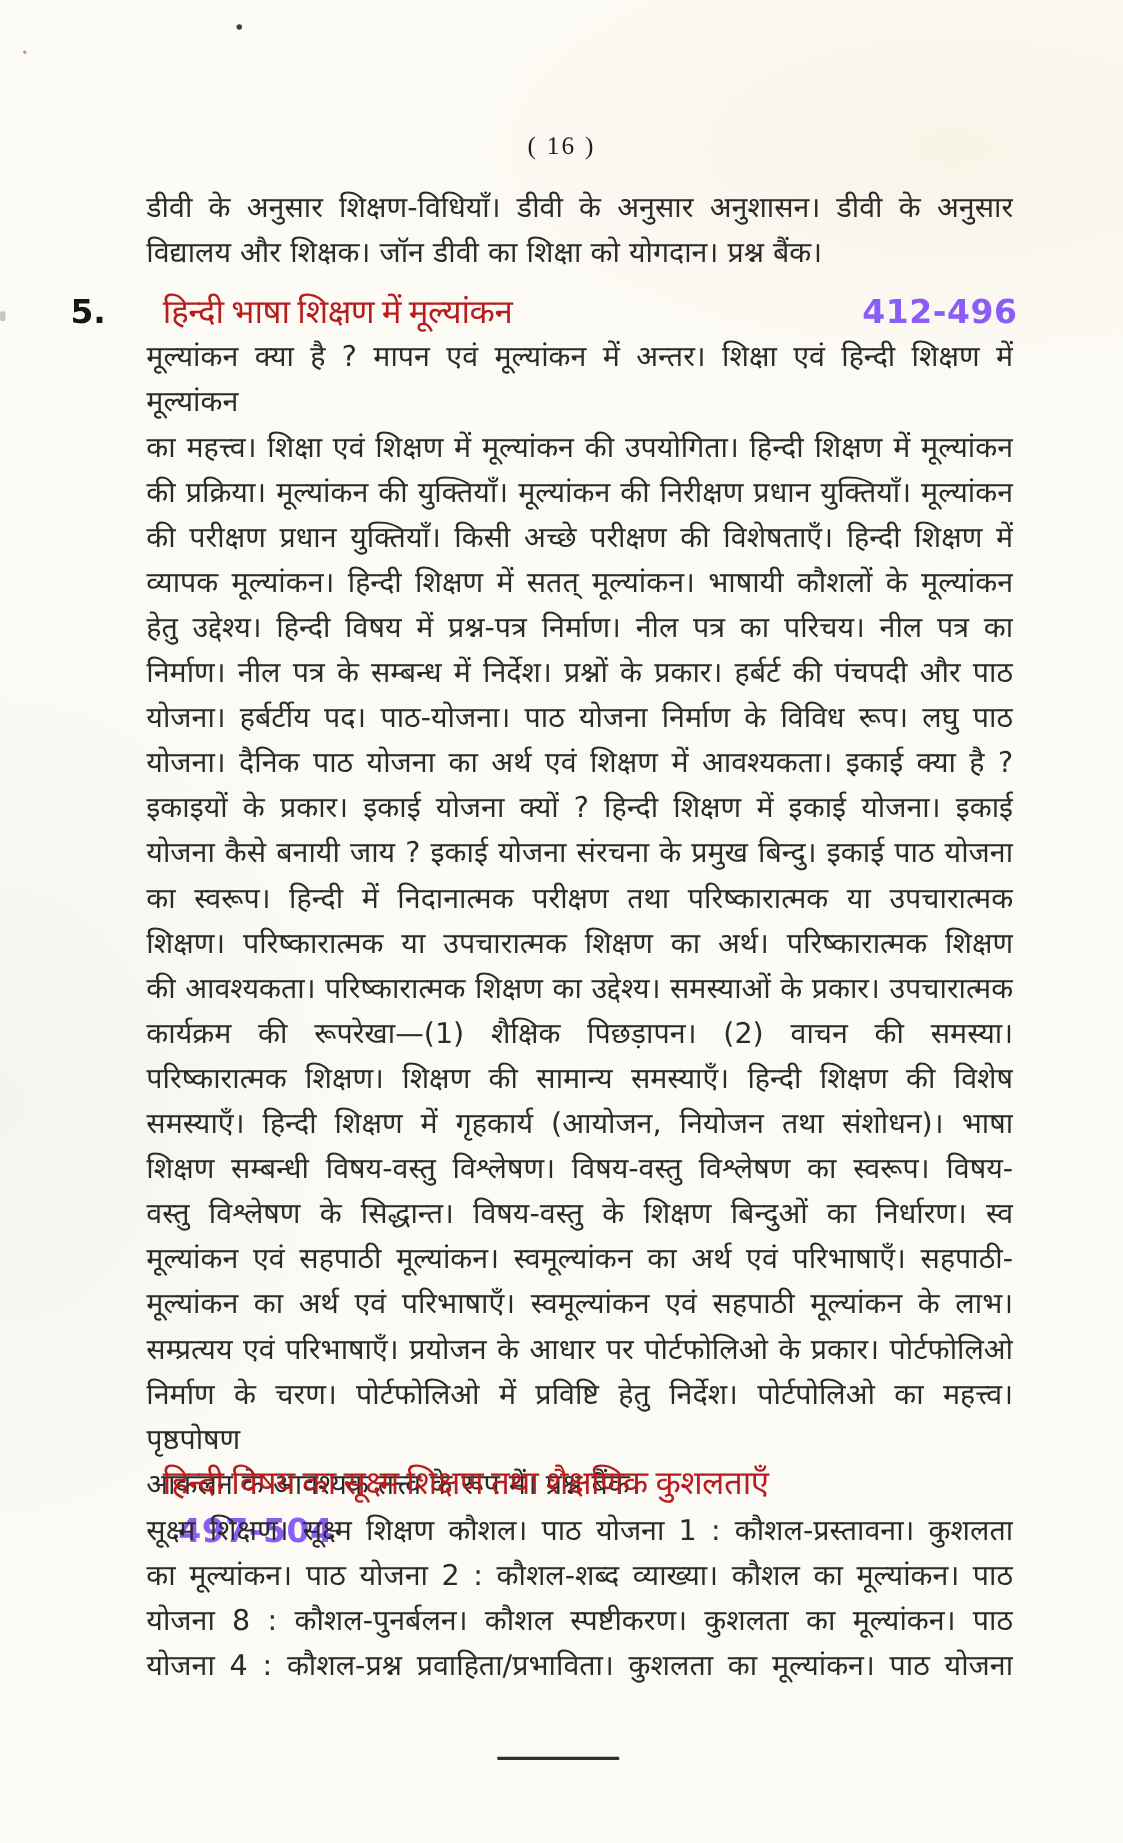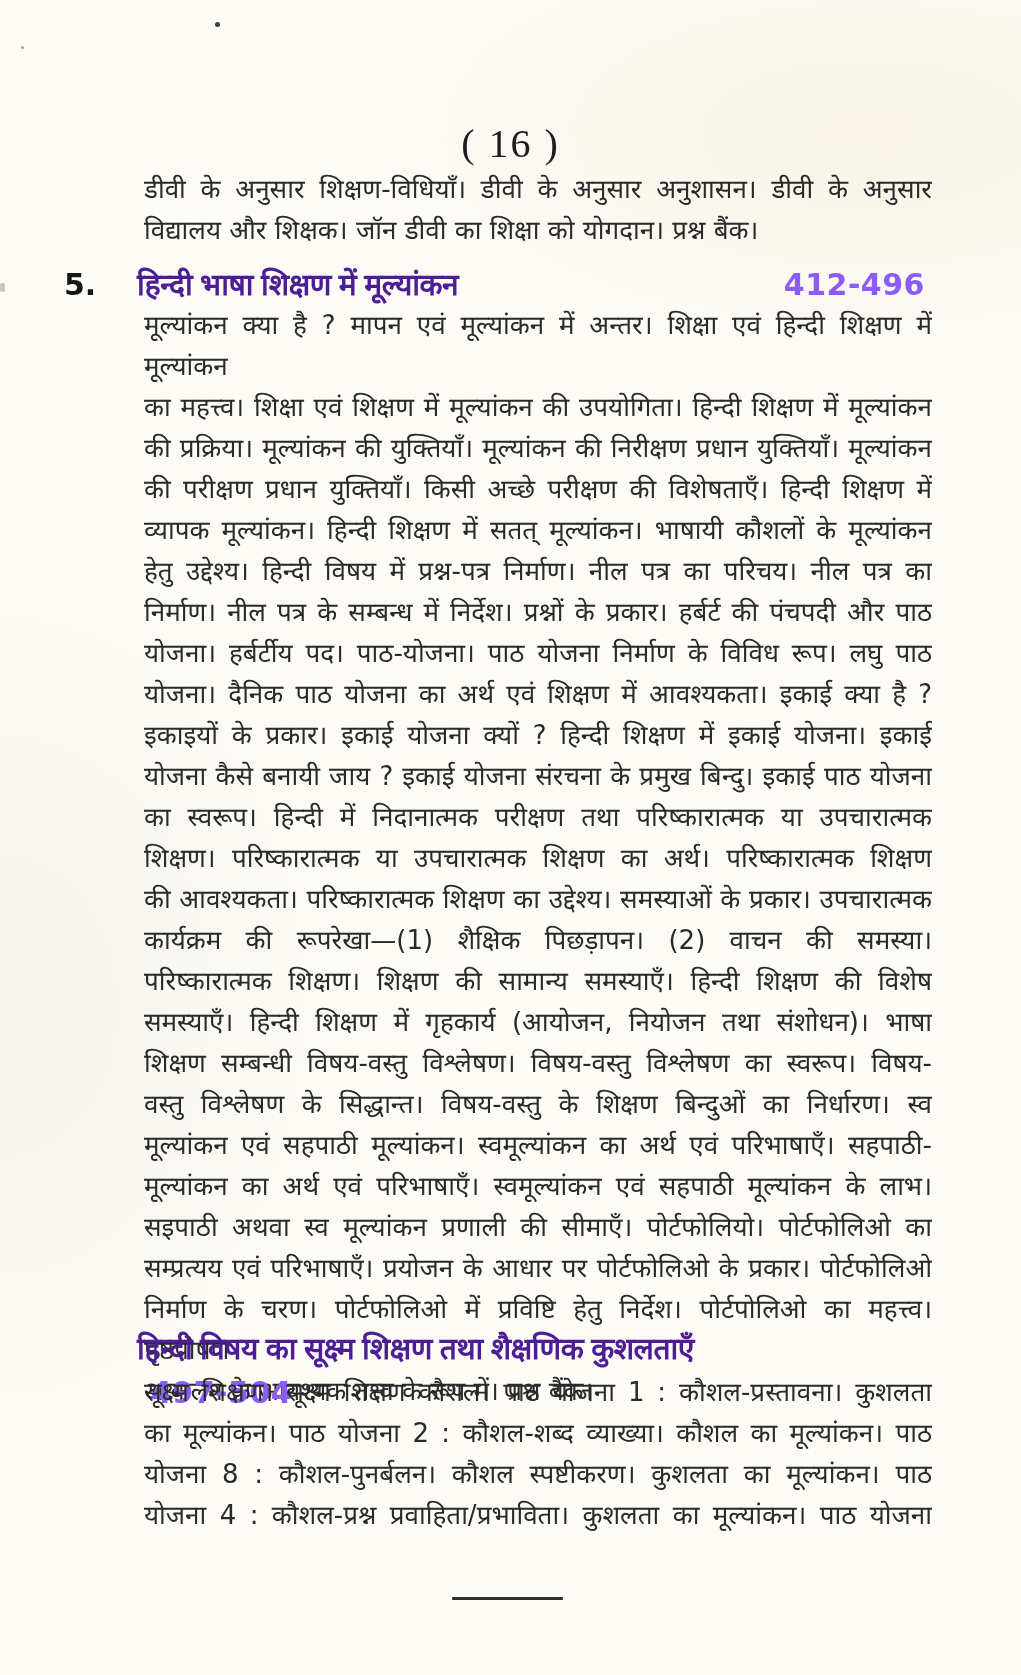"( 16 )" .page-number { font-size: 40px -> 23px }
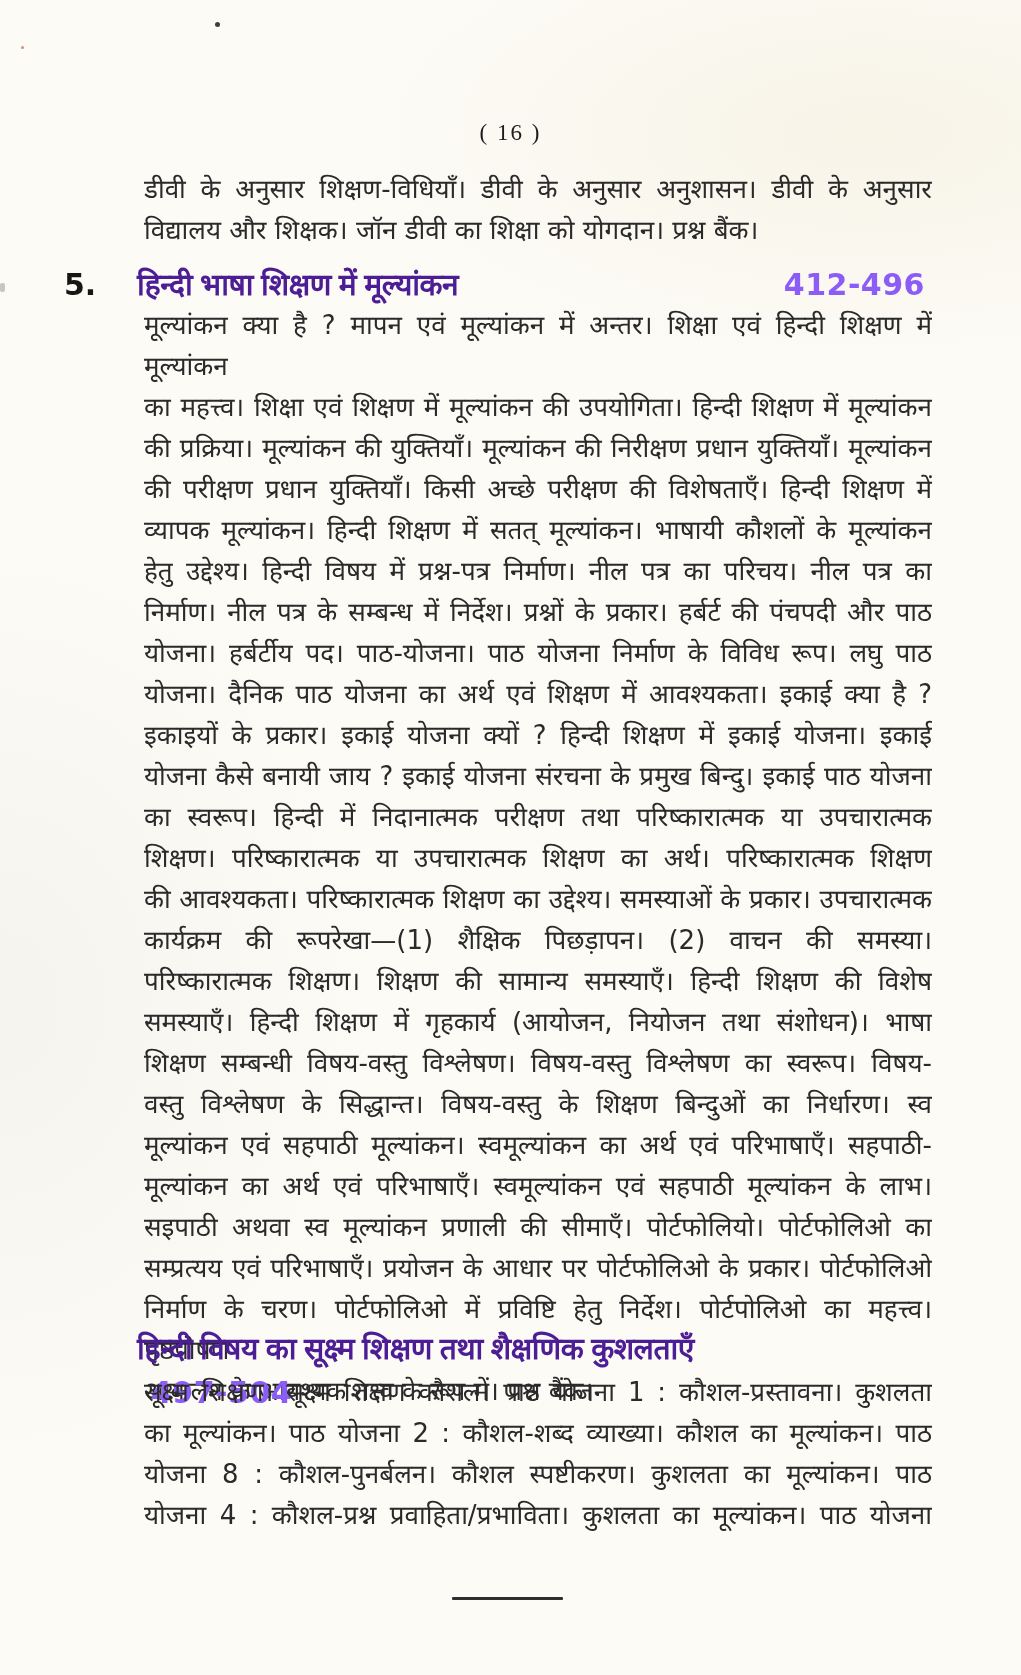"डीवी के अनुसार शिक्षण-विधियाँ। डीवी" .text-block { left: 144px -> 133px }
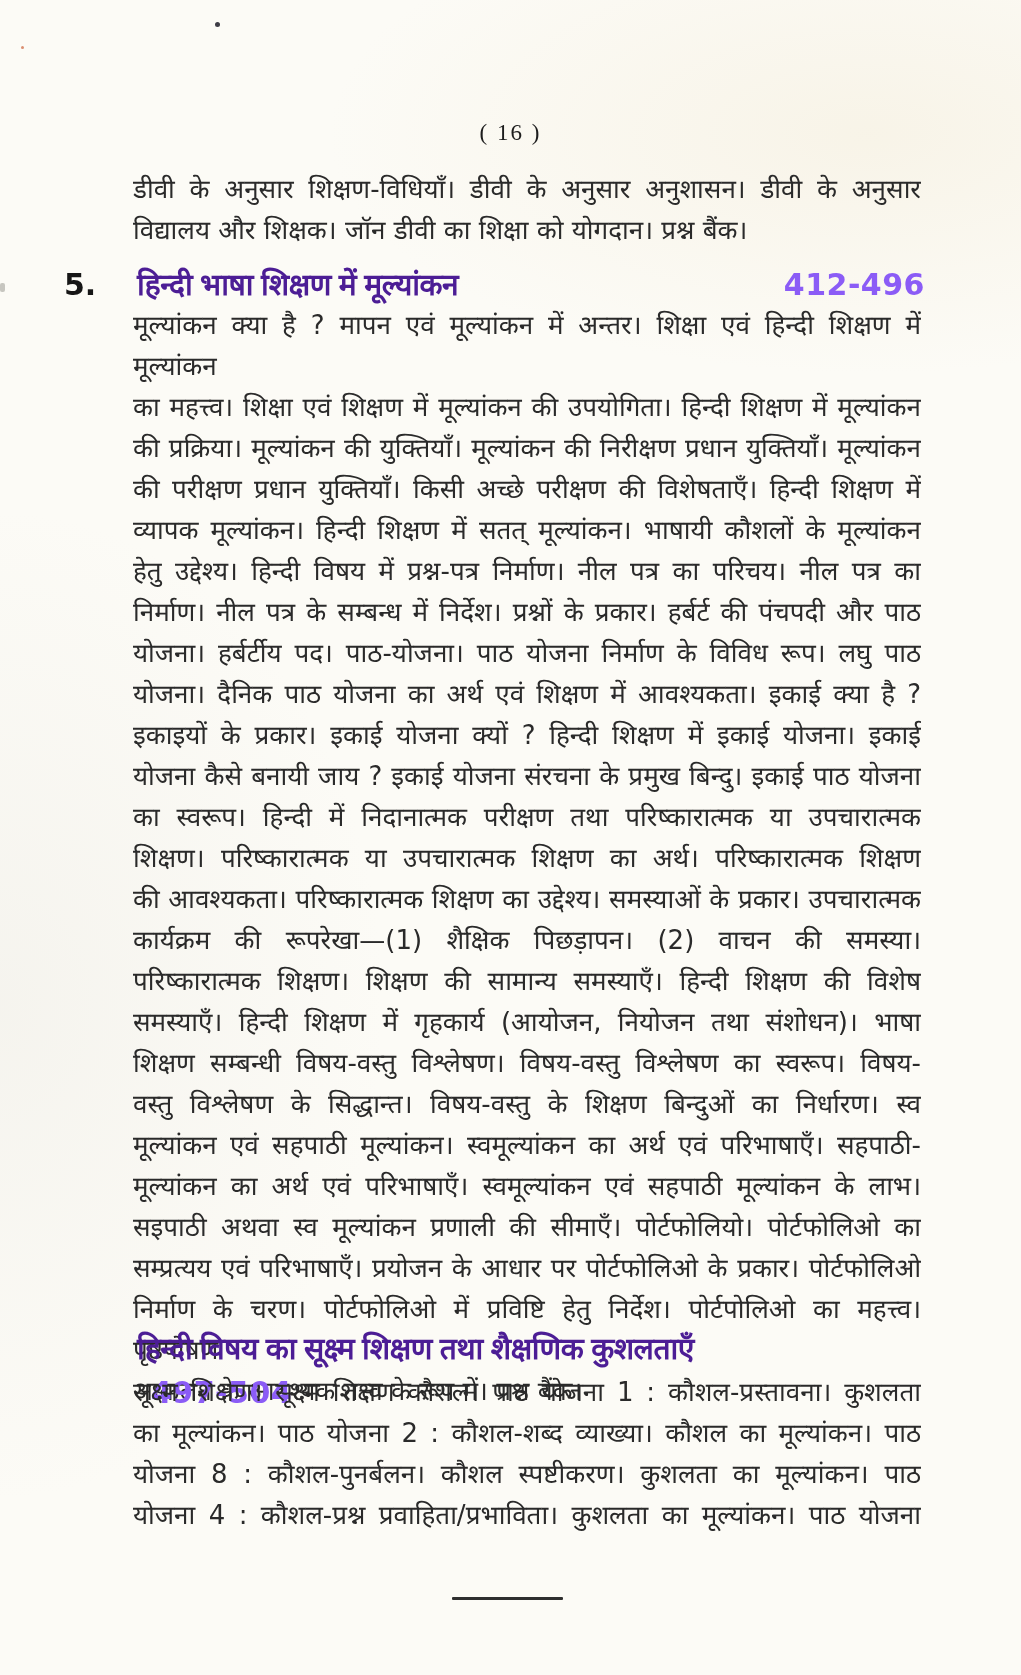"हिन्दी भाषा शिक्षण में मूल्यांकन" .chapter-title { color: #4c1d95 -> #b91c1c; font-weight: bold -> normal; margin-left: none -> 11px }
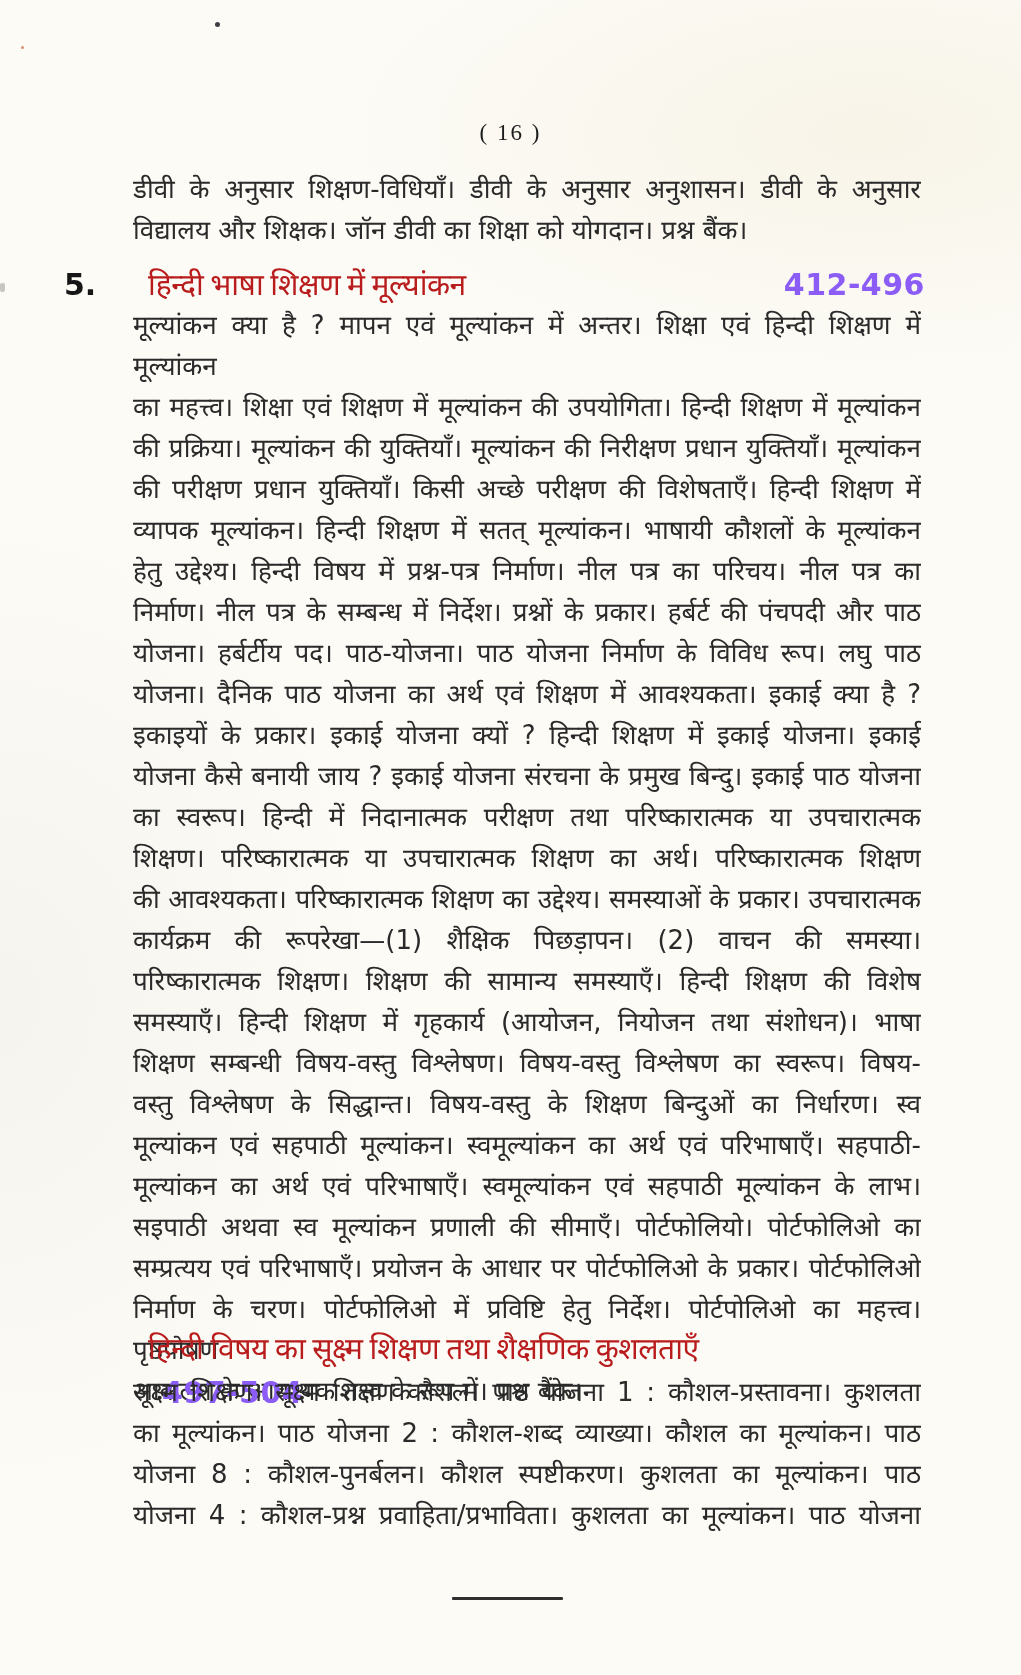"सइपाठी अथवा स्व मूल्यांकन प्रणाली" div.line { html: <div>सइपाठी अथवा स्व मूल्यांकन प्रणाली की सीमाएँ। पोर्टफोलियो। पोर्टफोलिओ का</div> -> none }
